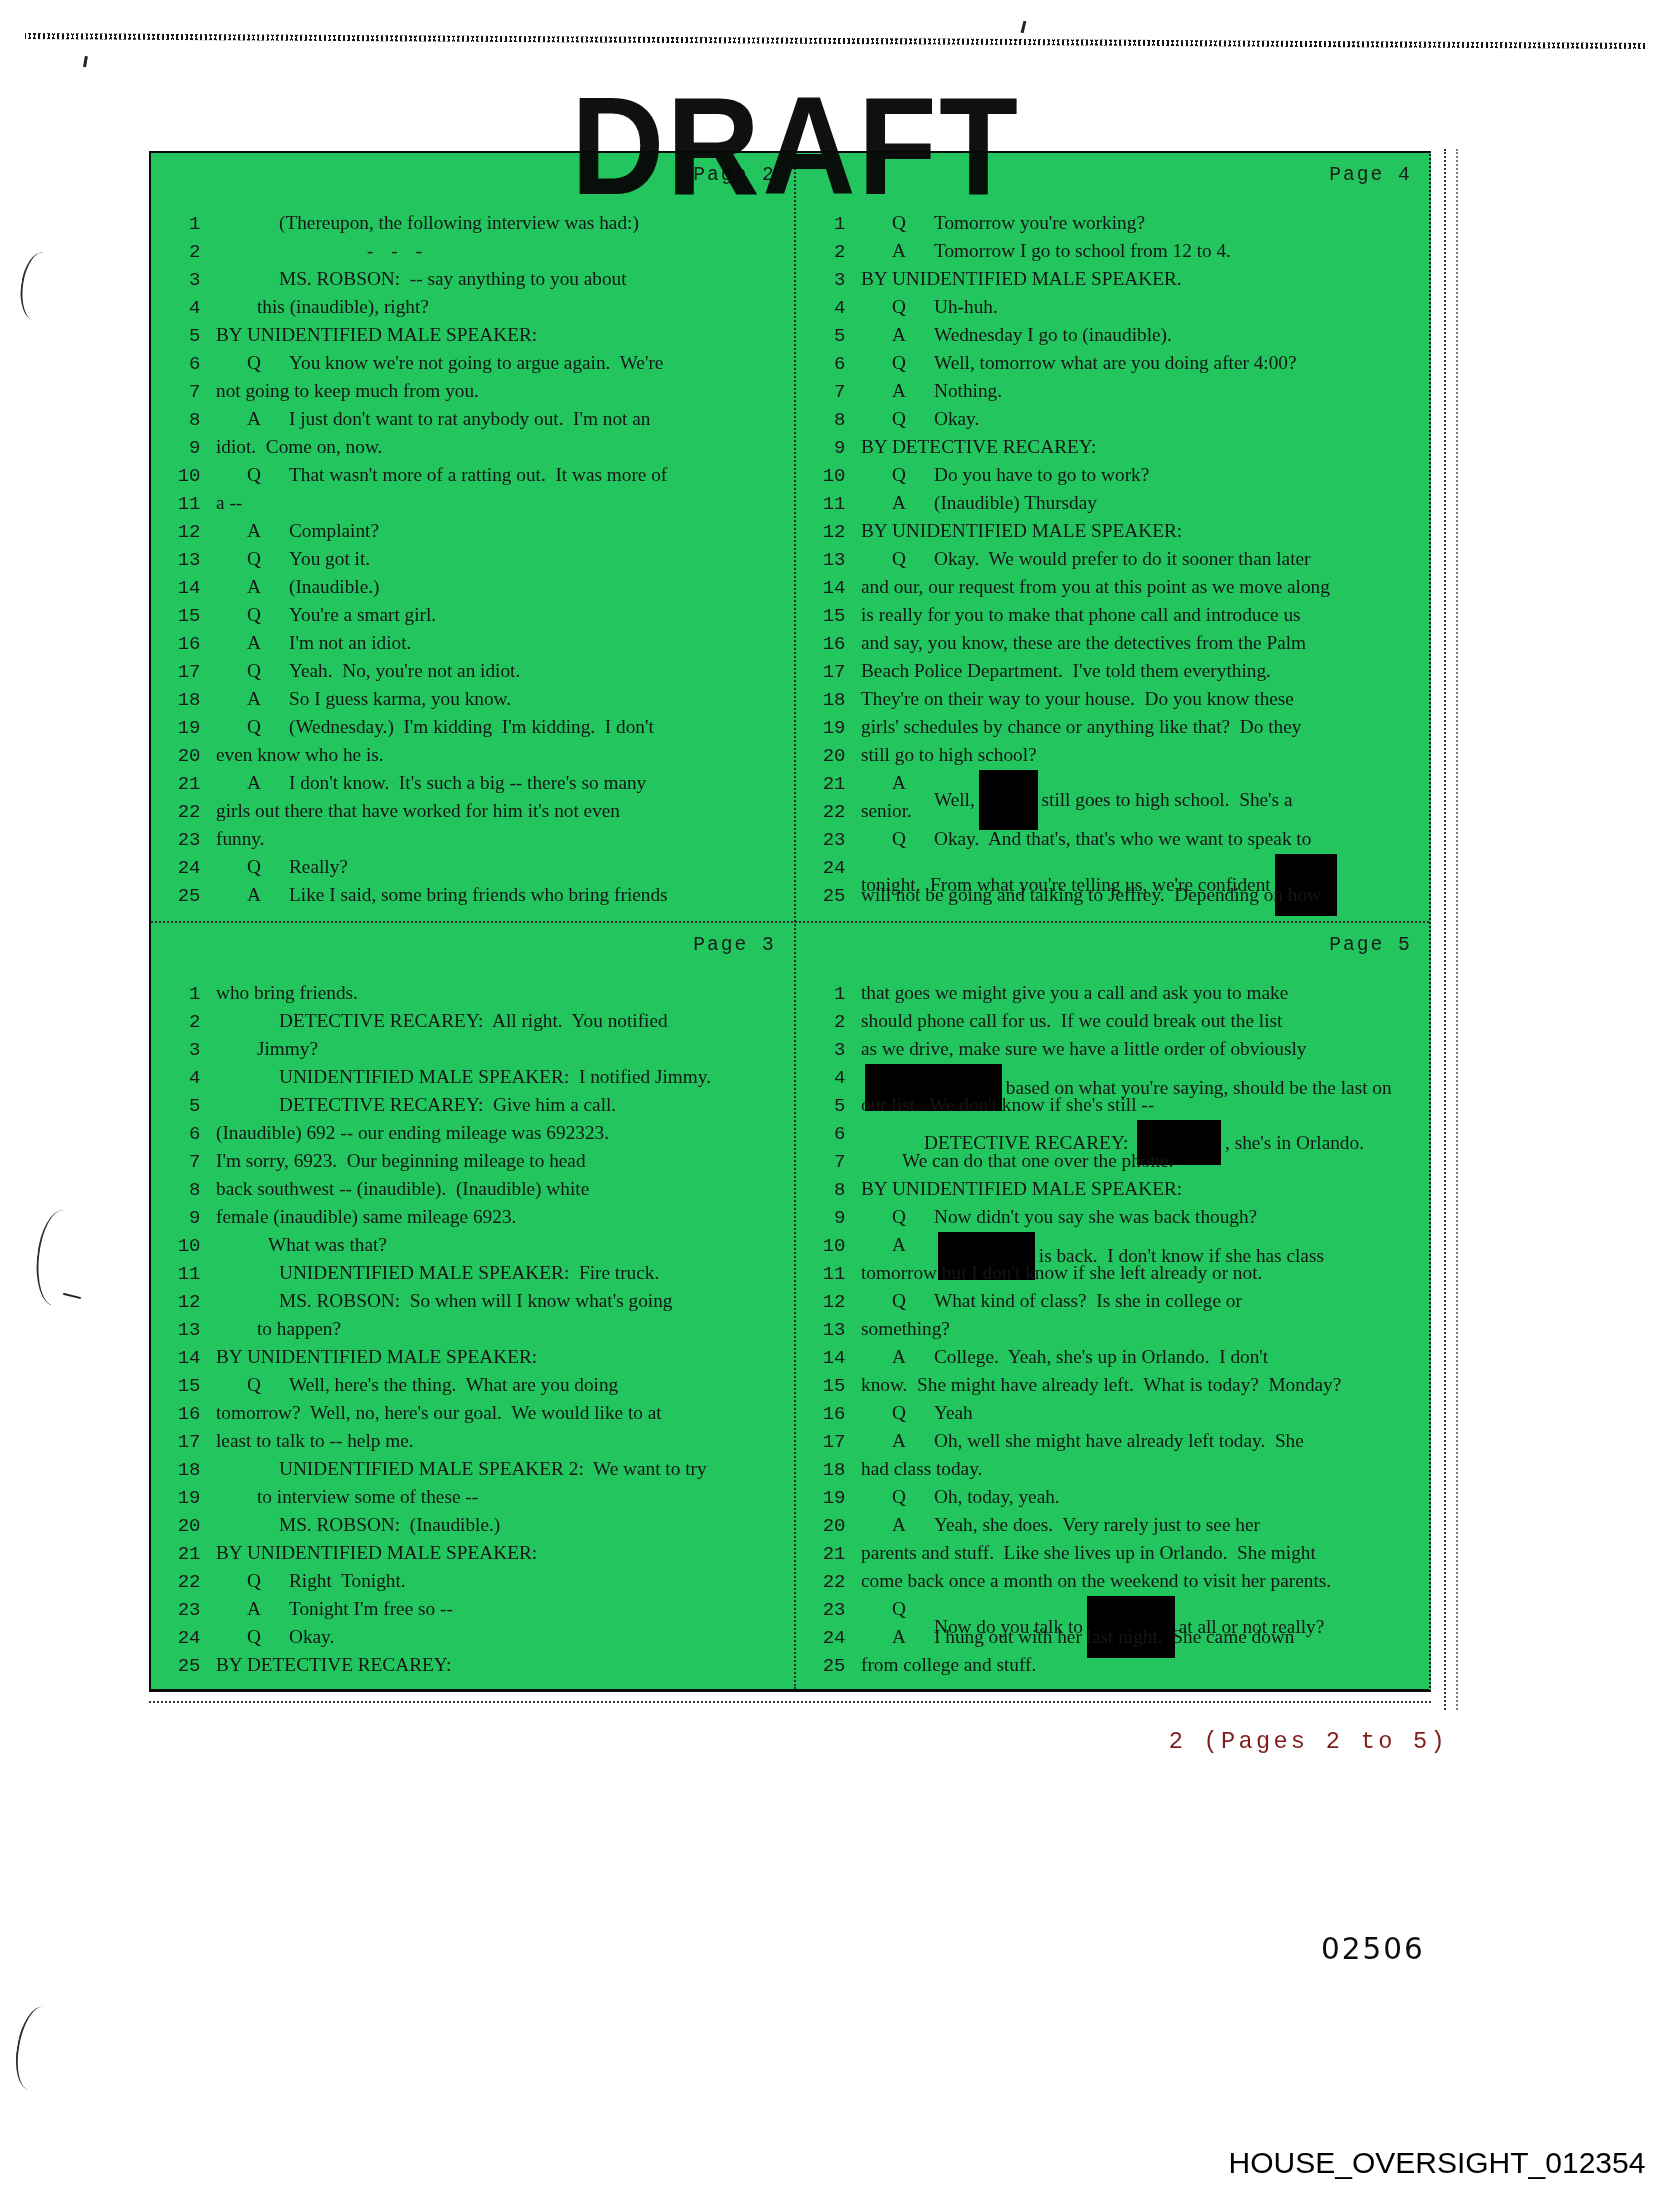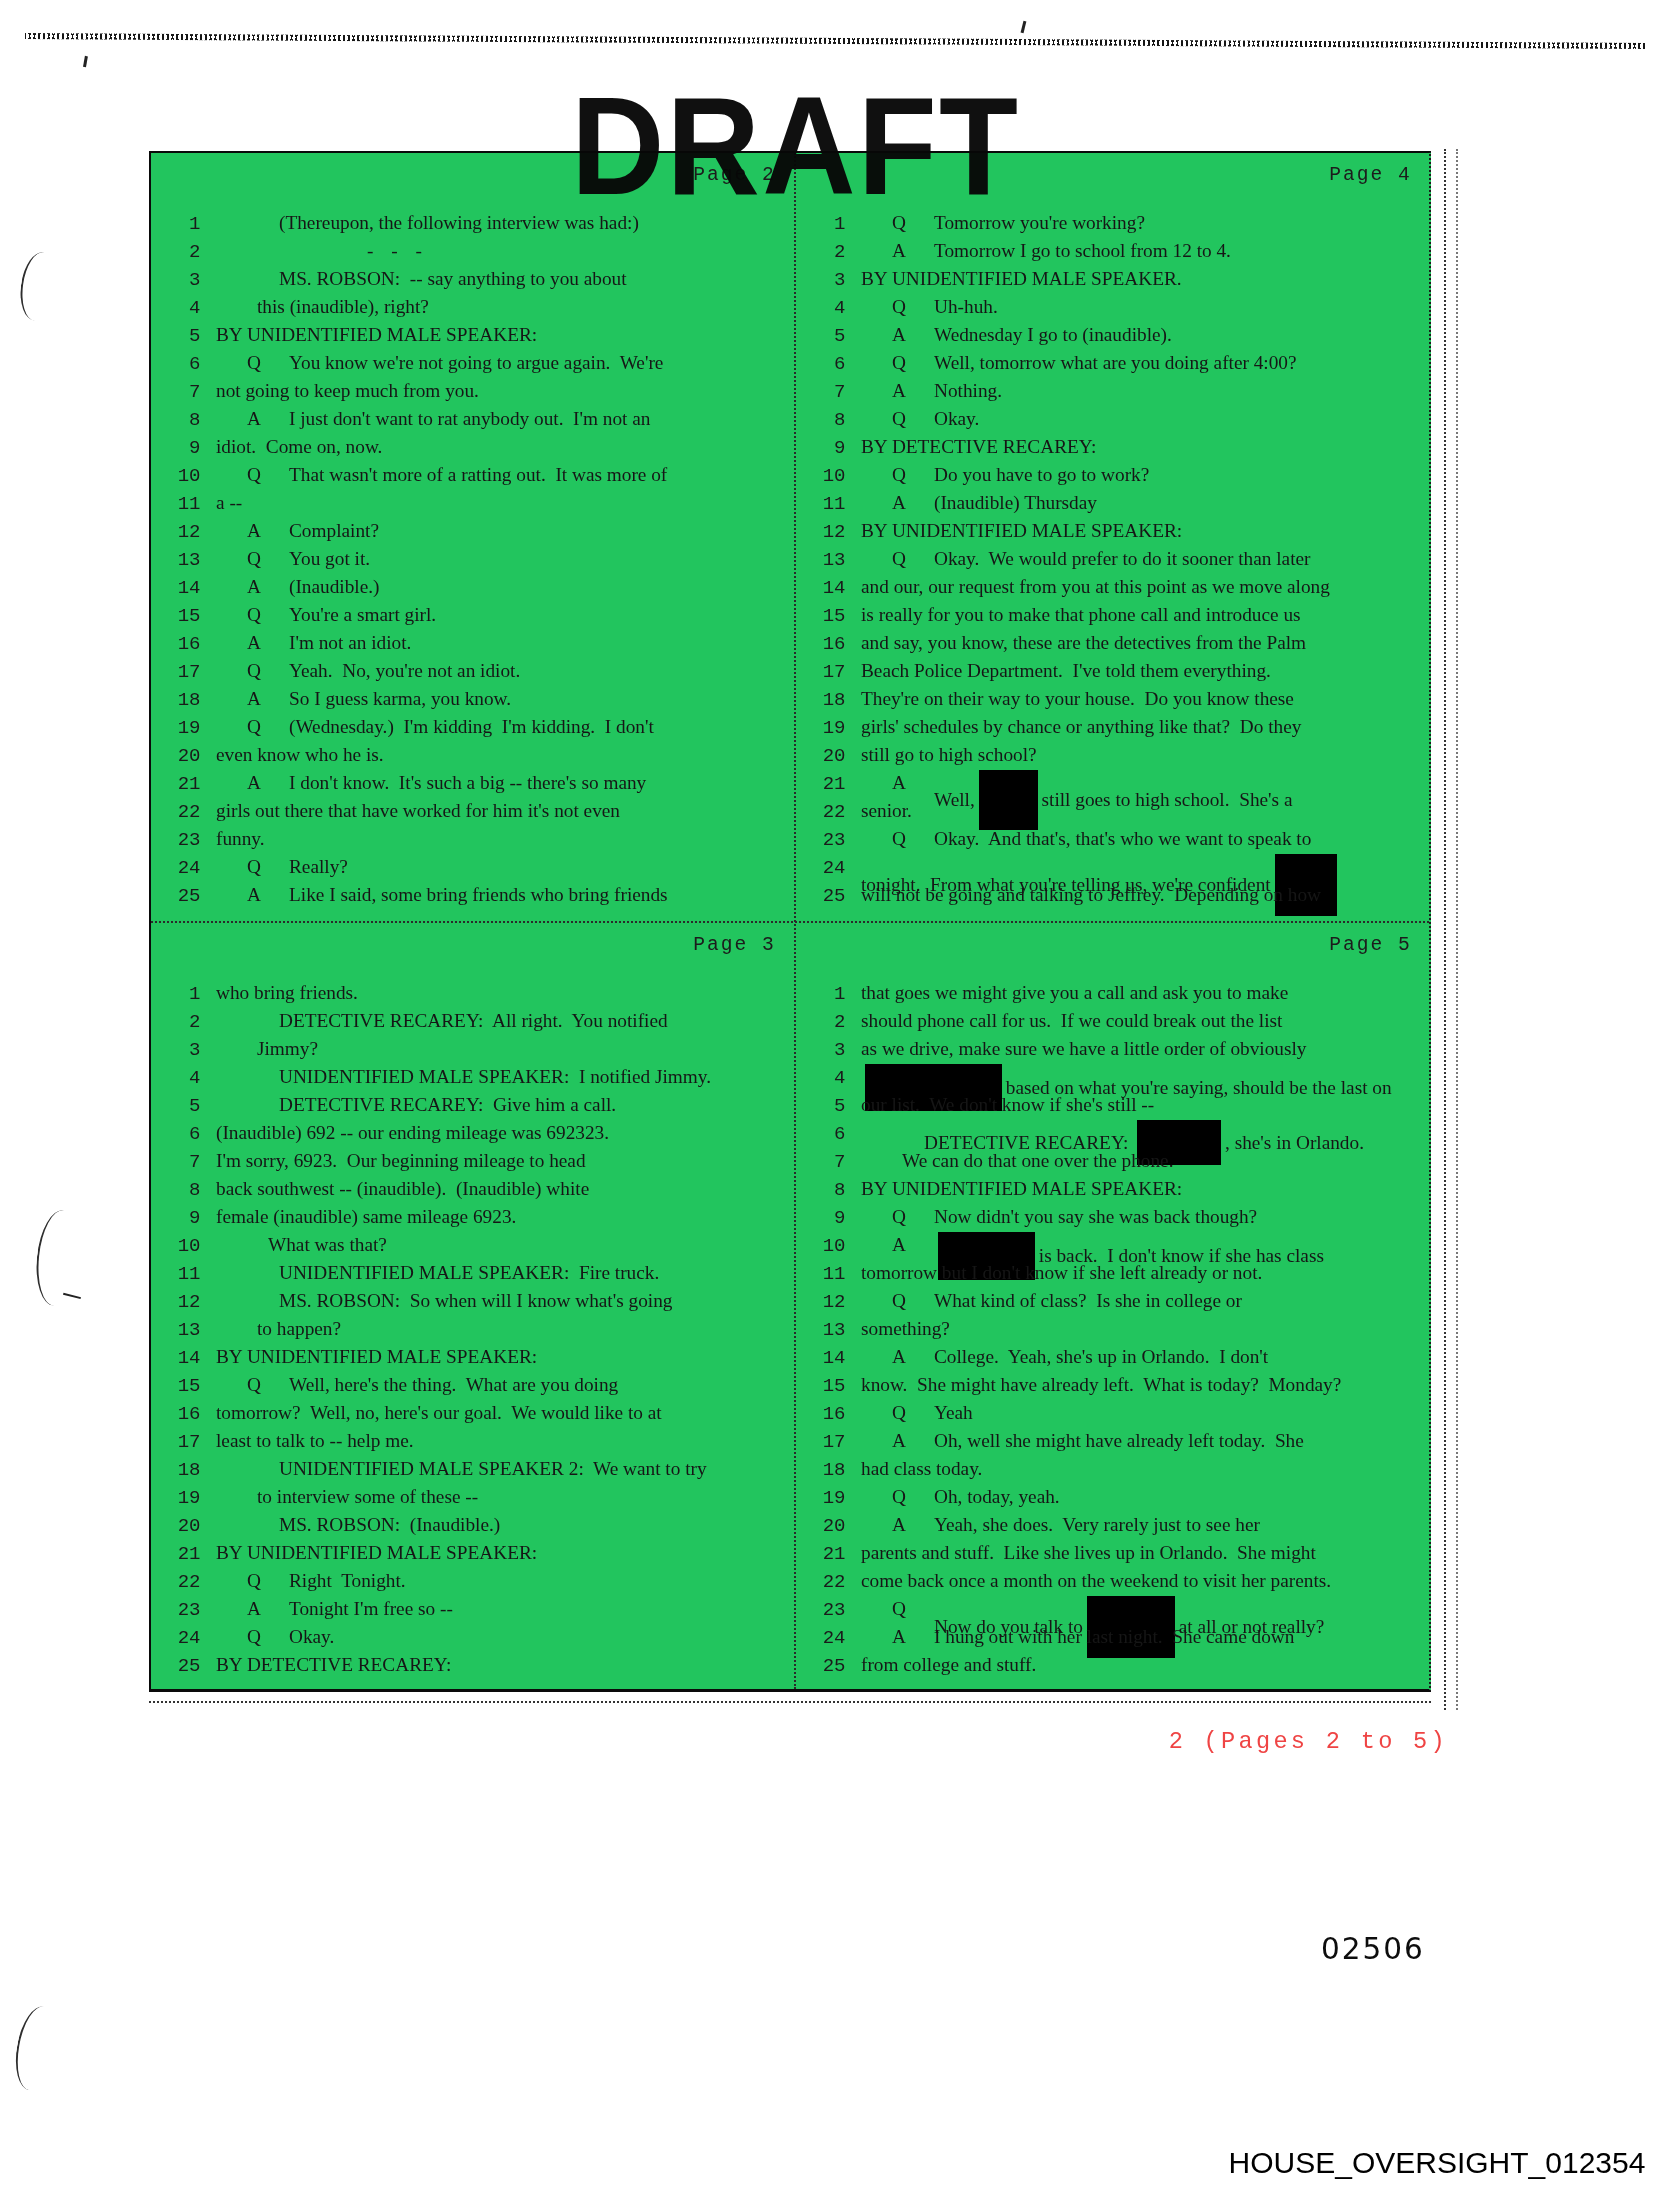"2 (Pages 2 to 5)" .footer-pageinfo { color: #ef4444 -> #7f1d1d }
